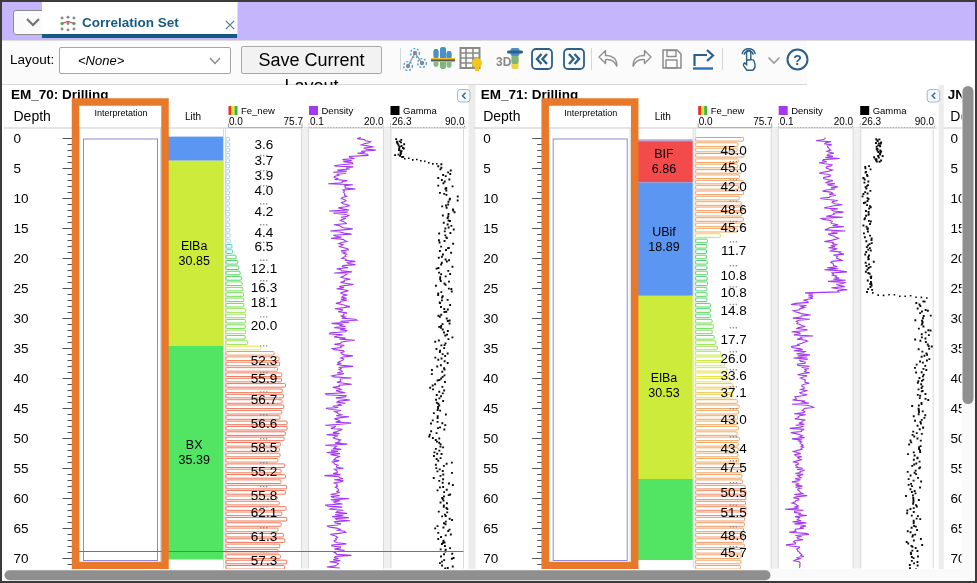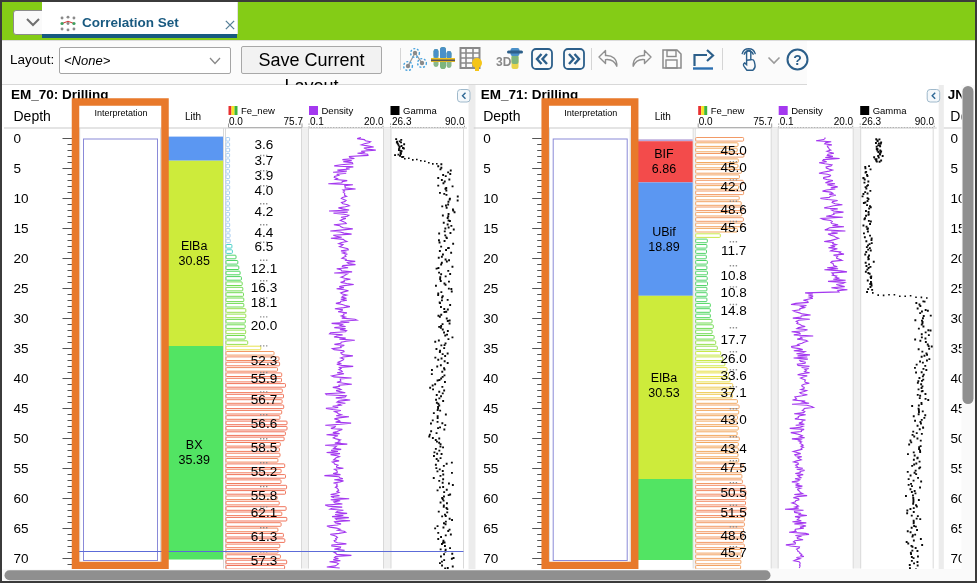"Correlation Set" #tabbar { background: #84cc16 -> #c4b5fd }
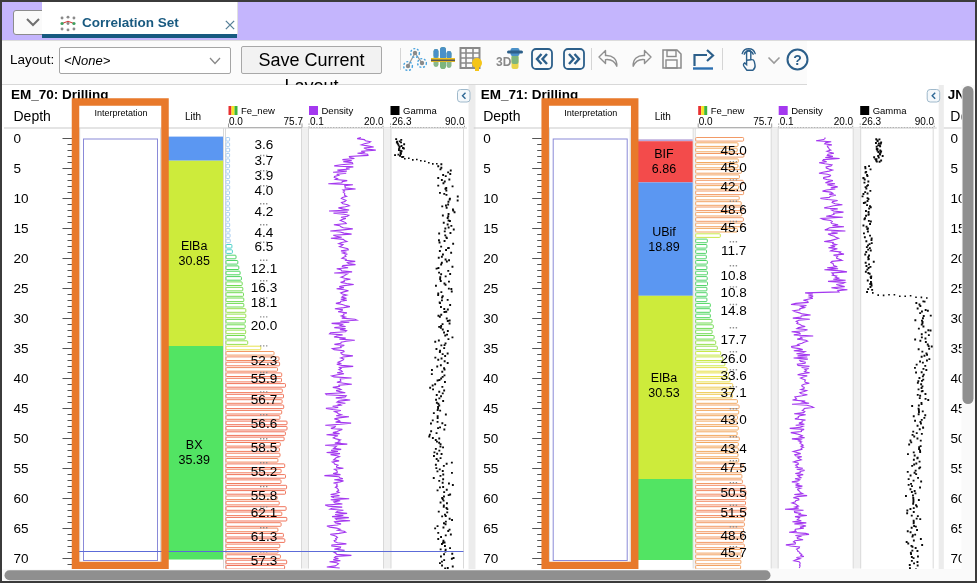"<None>" .cbx { padding-left: 4px -> 18px }
